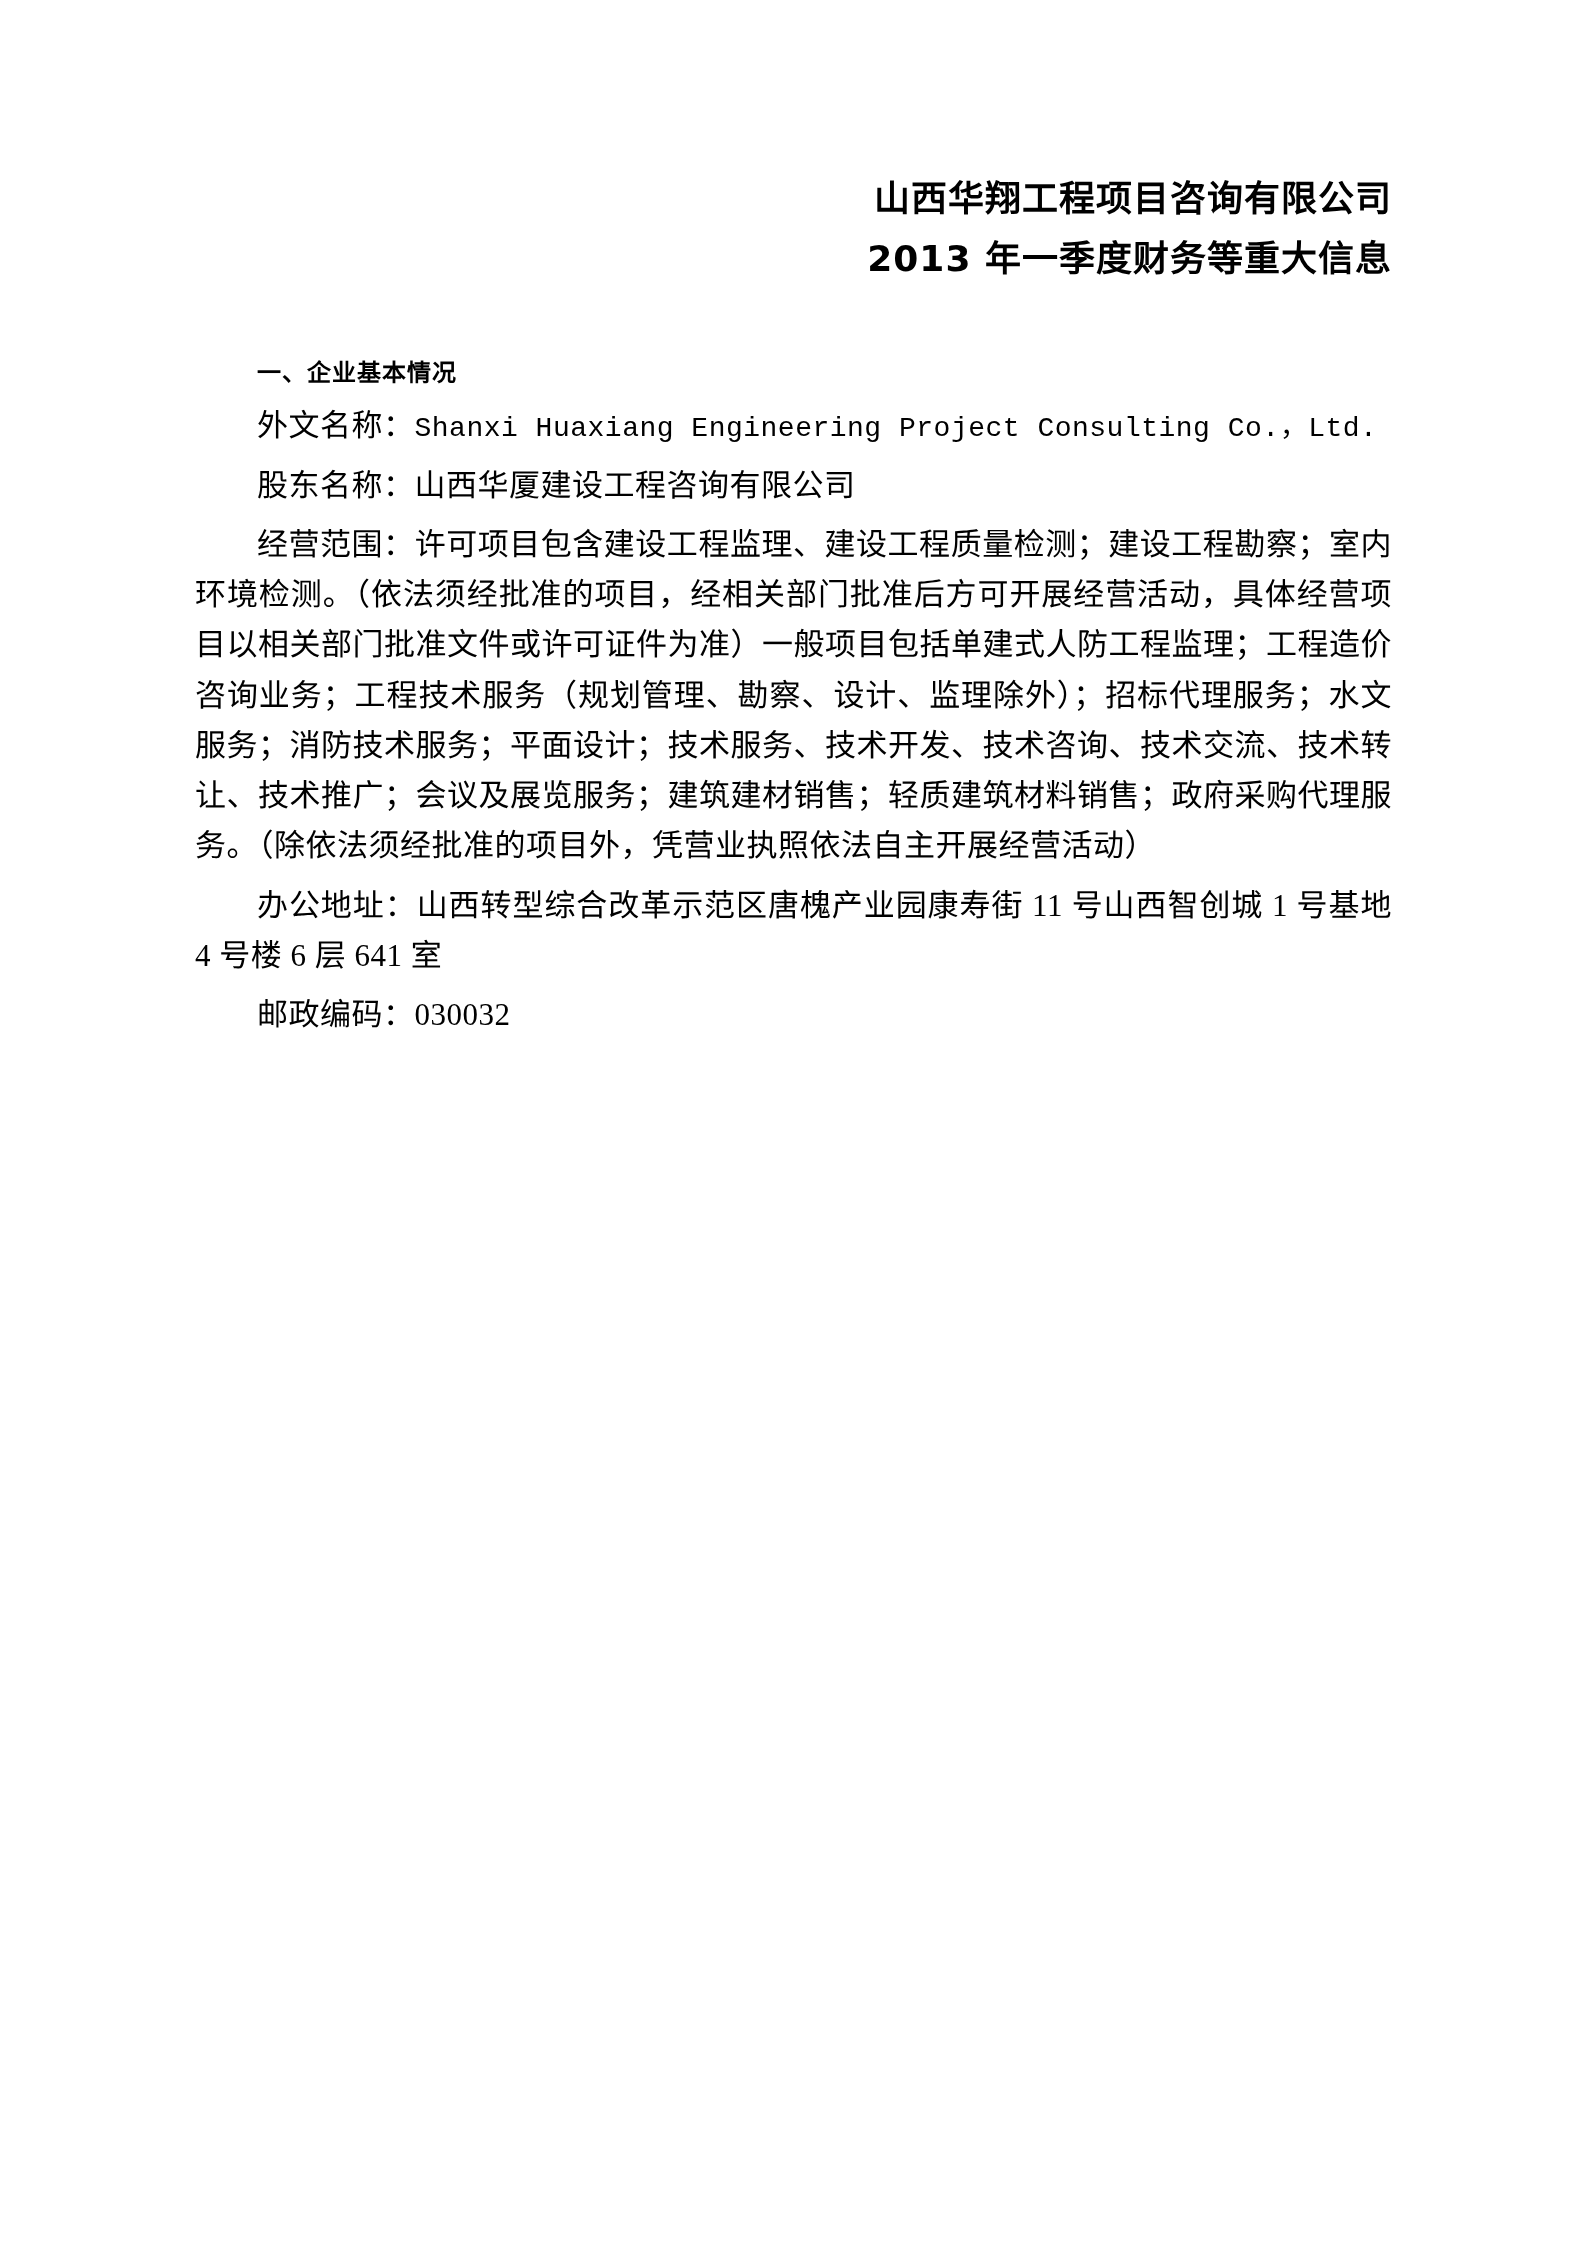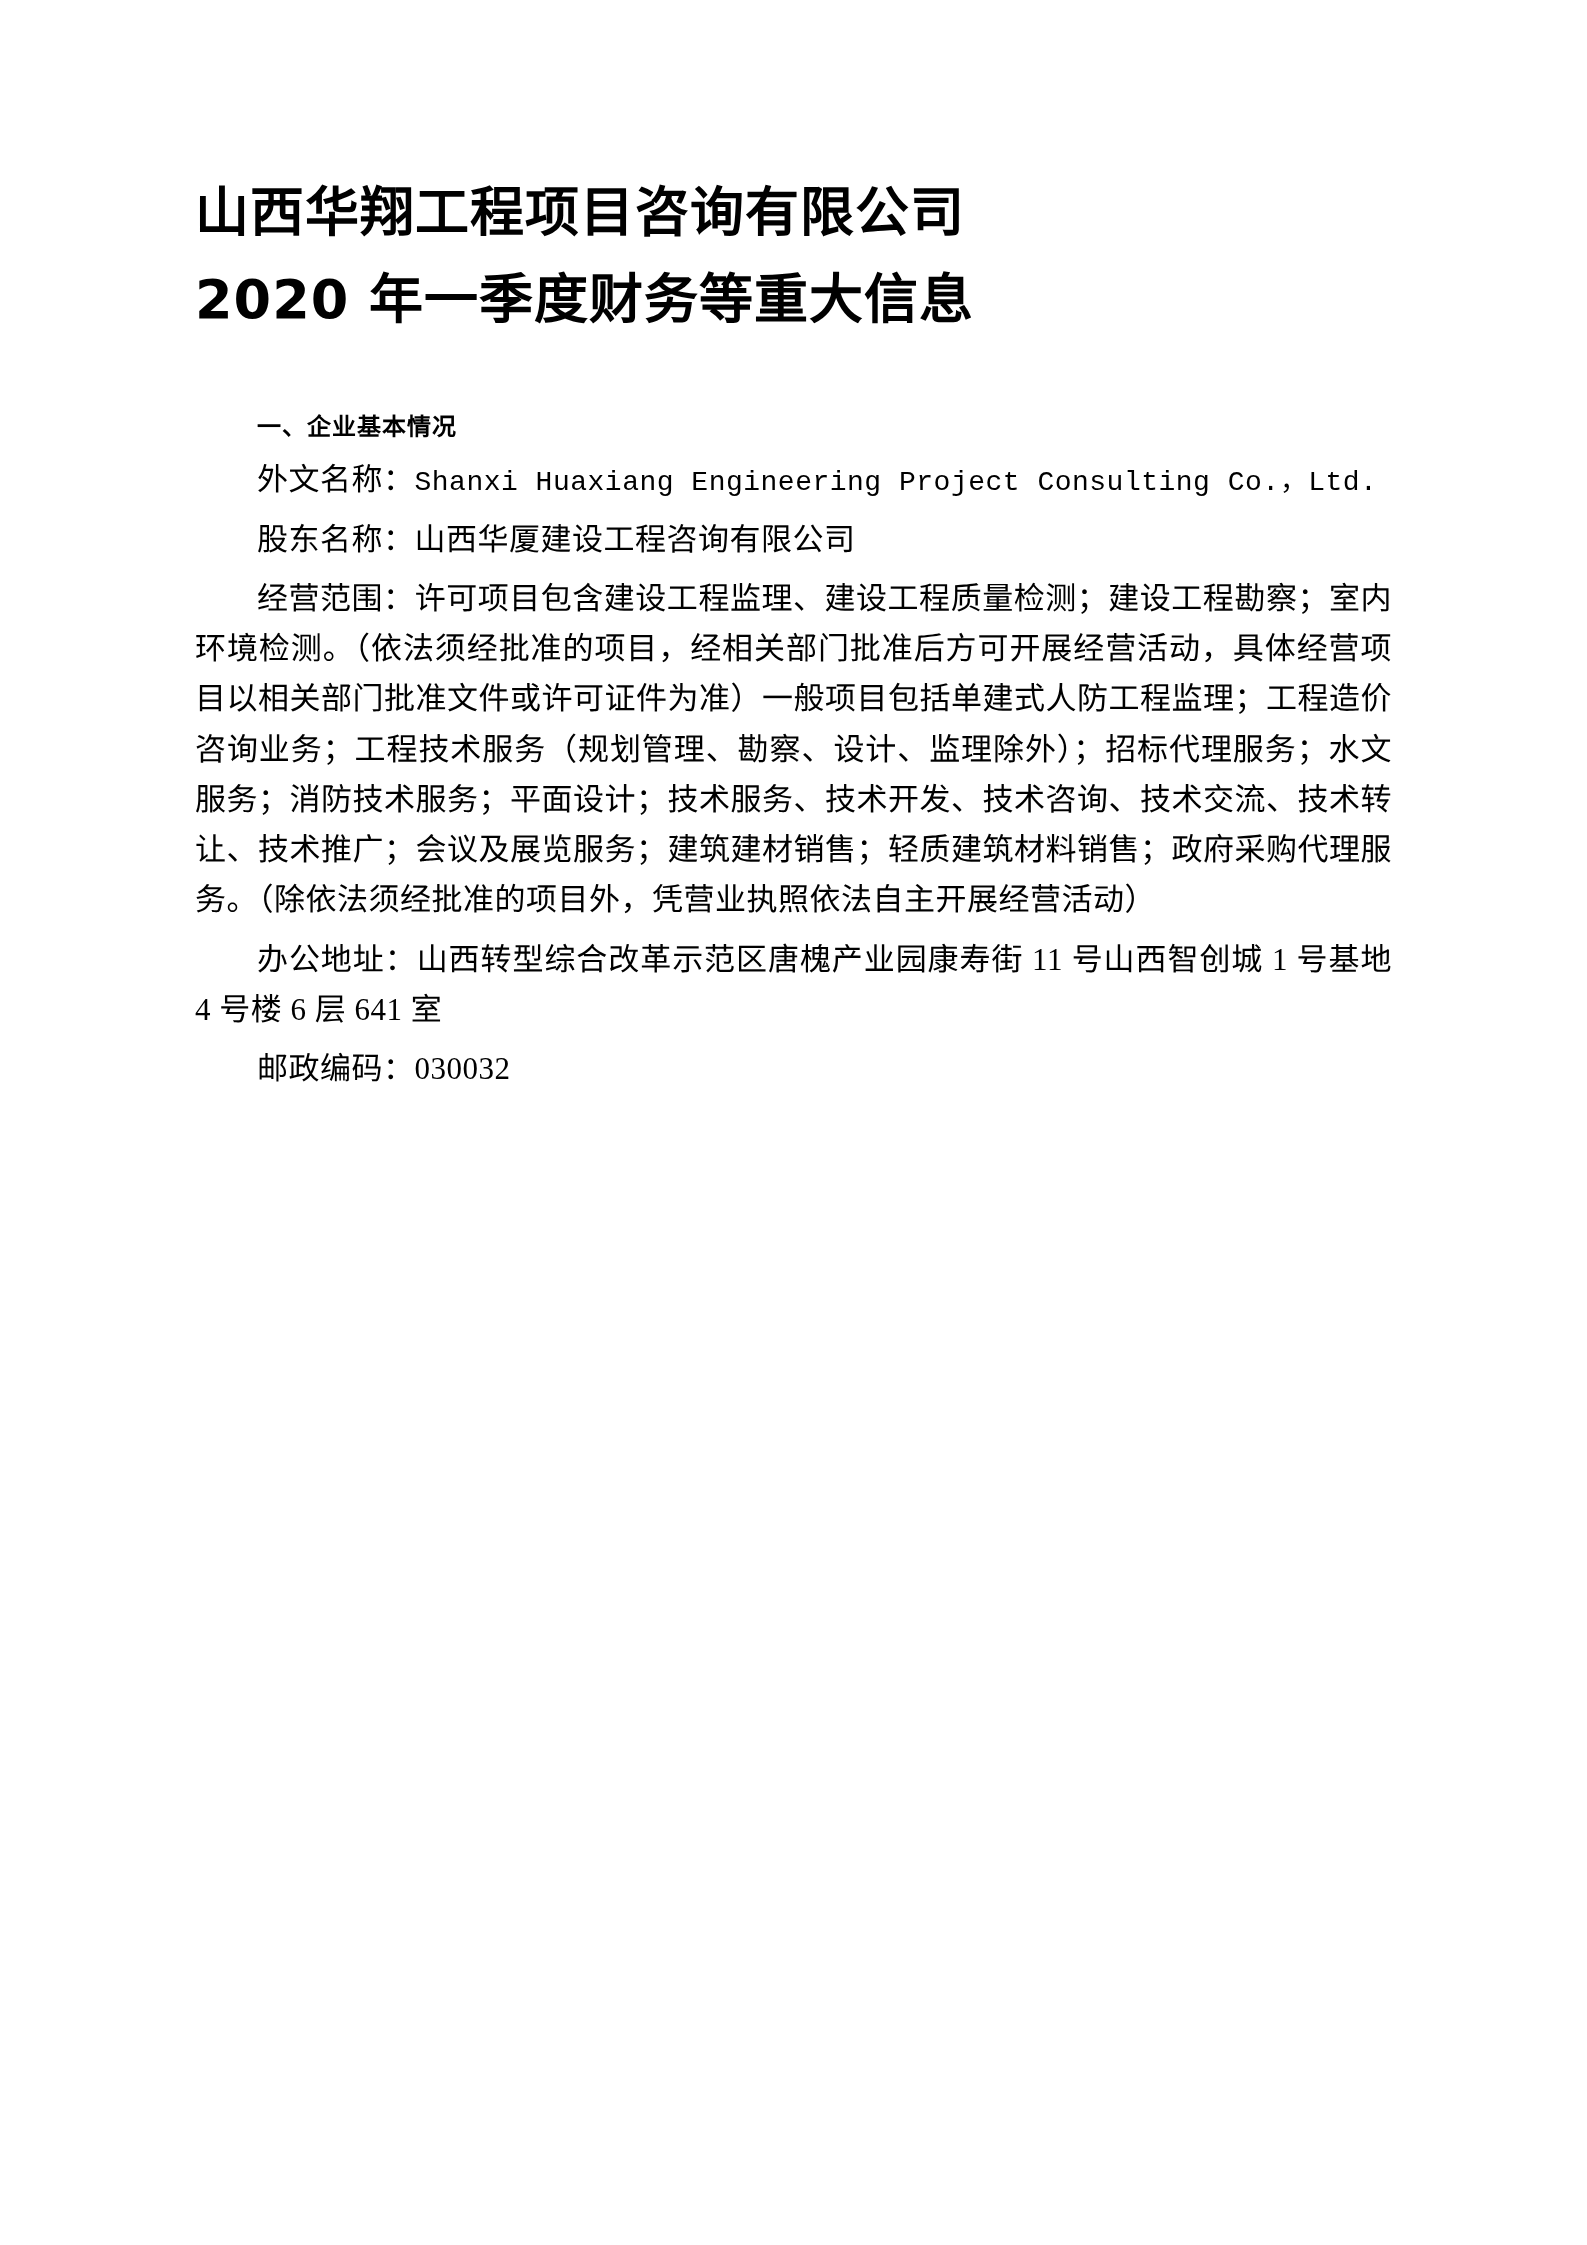"山西华翔工程项目咨询有限公司" .doc-title { font-size: 54px -> 36px; text-align: left -> right }
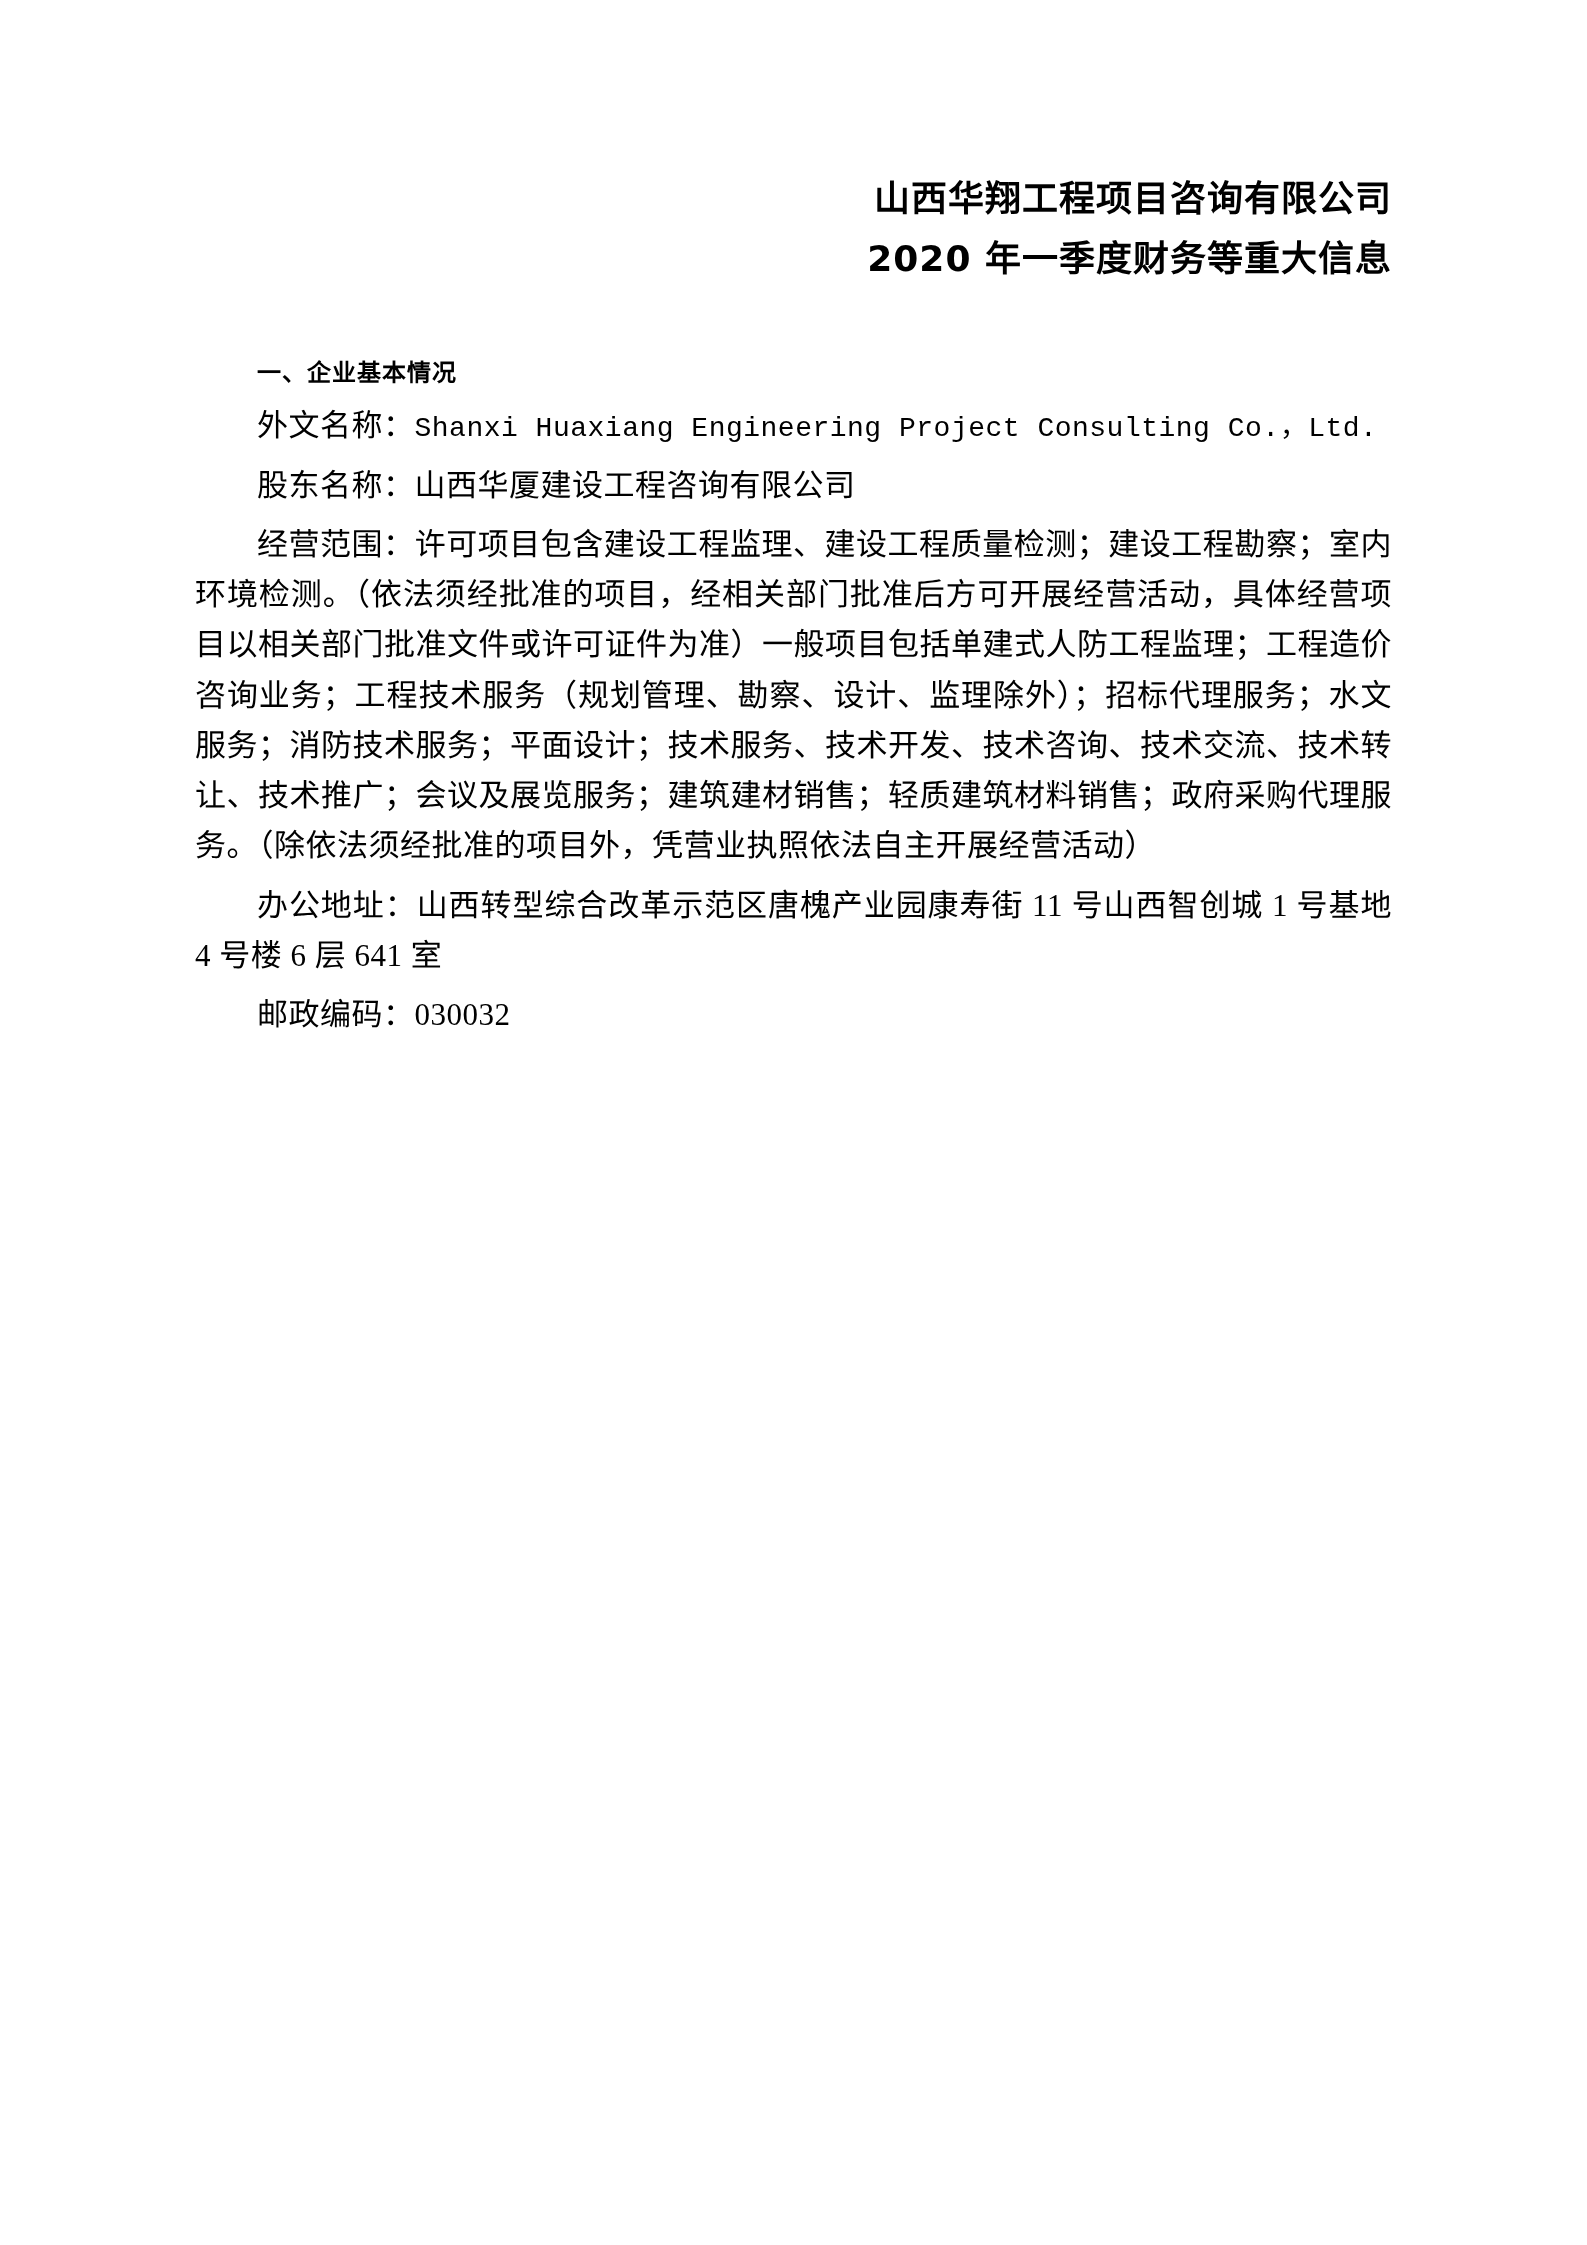"2020 年一季度财务等重大信息" span.line2 { text: 2020 -> 2013 }
